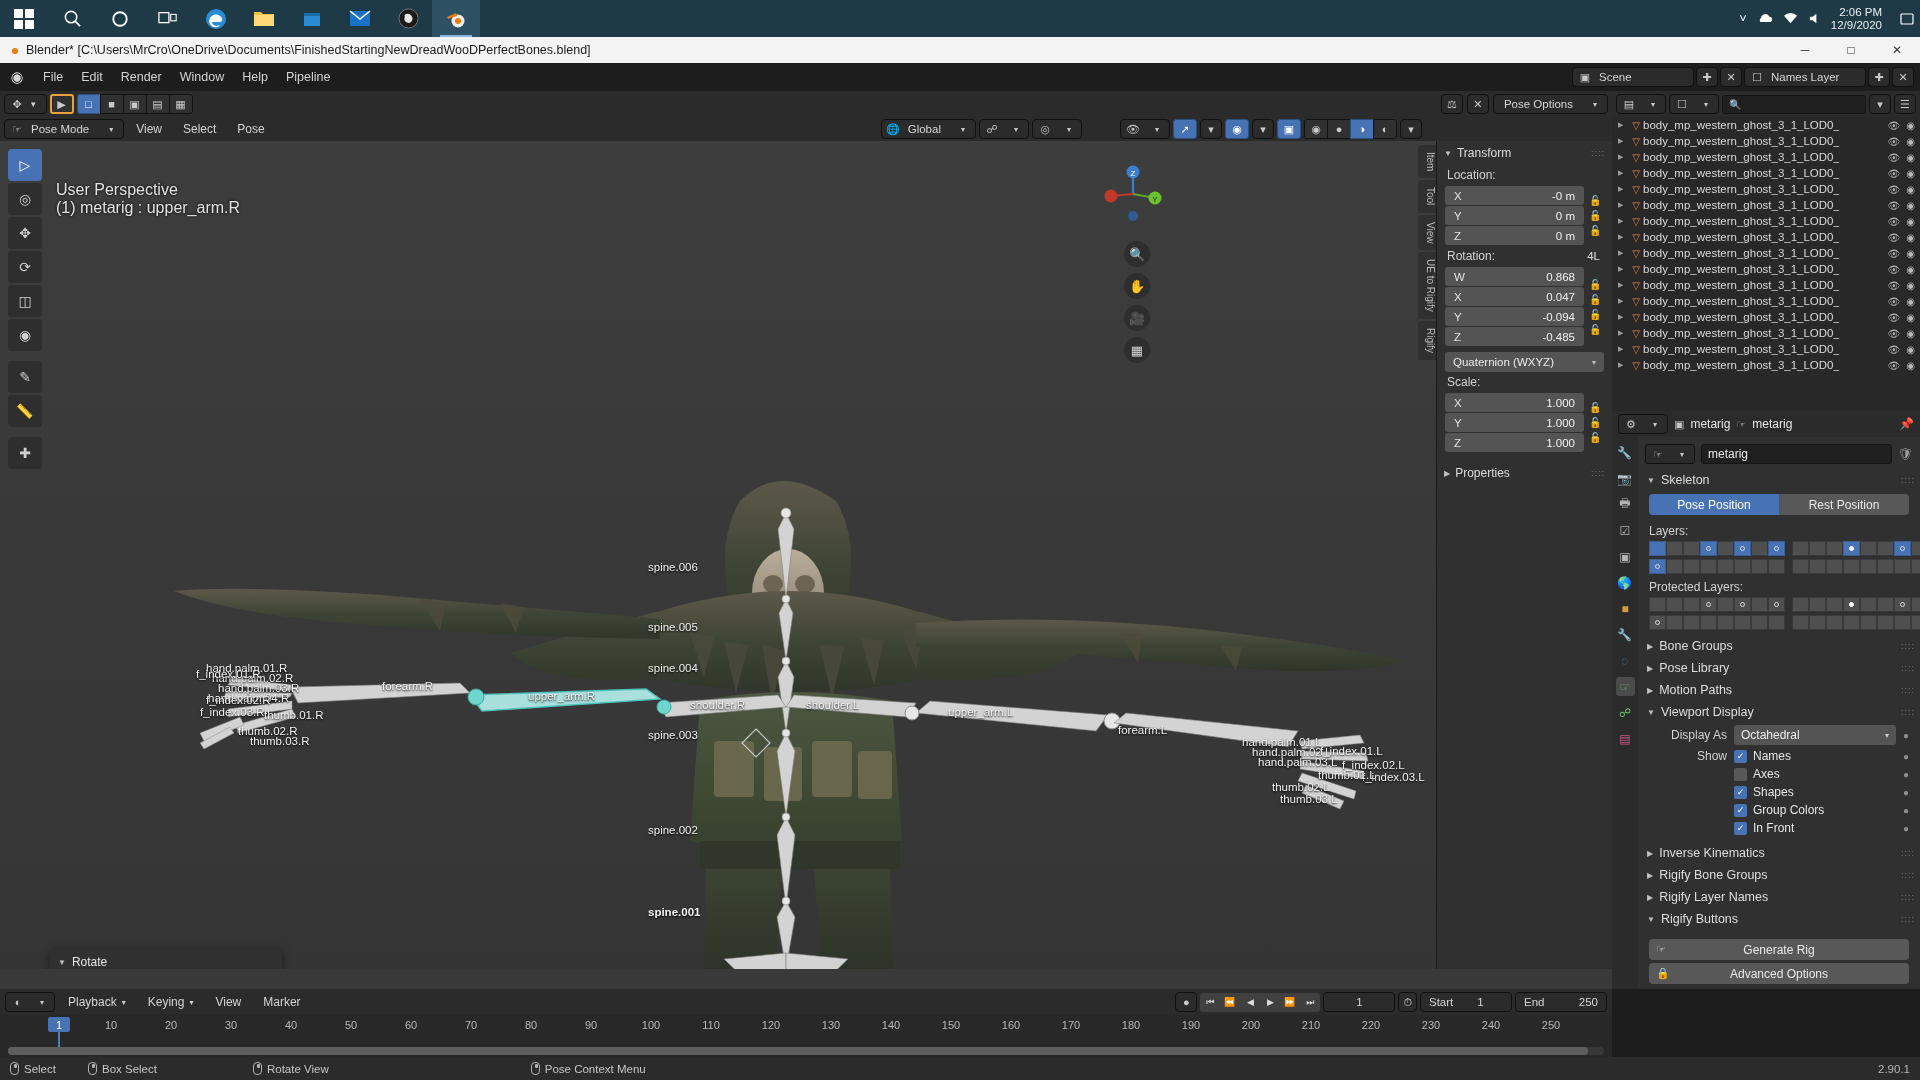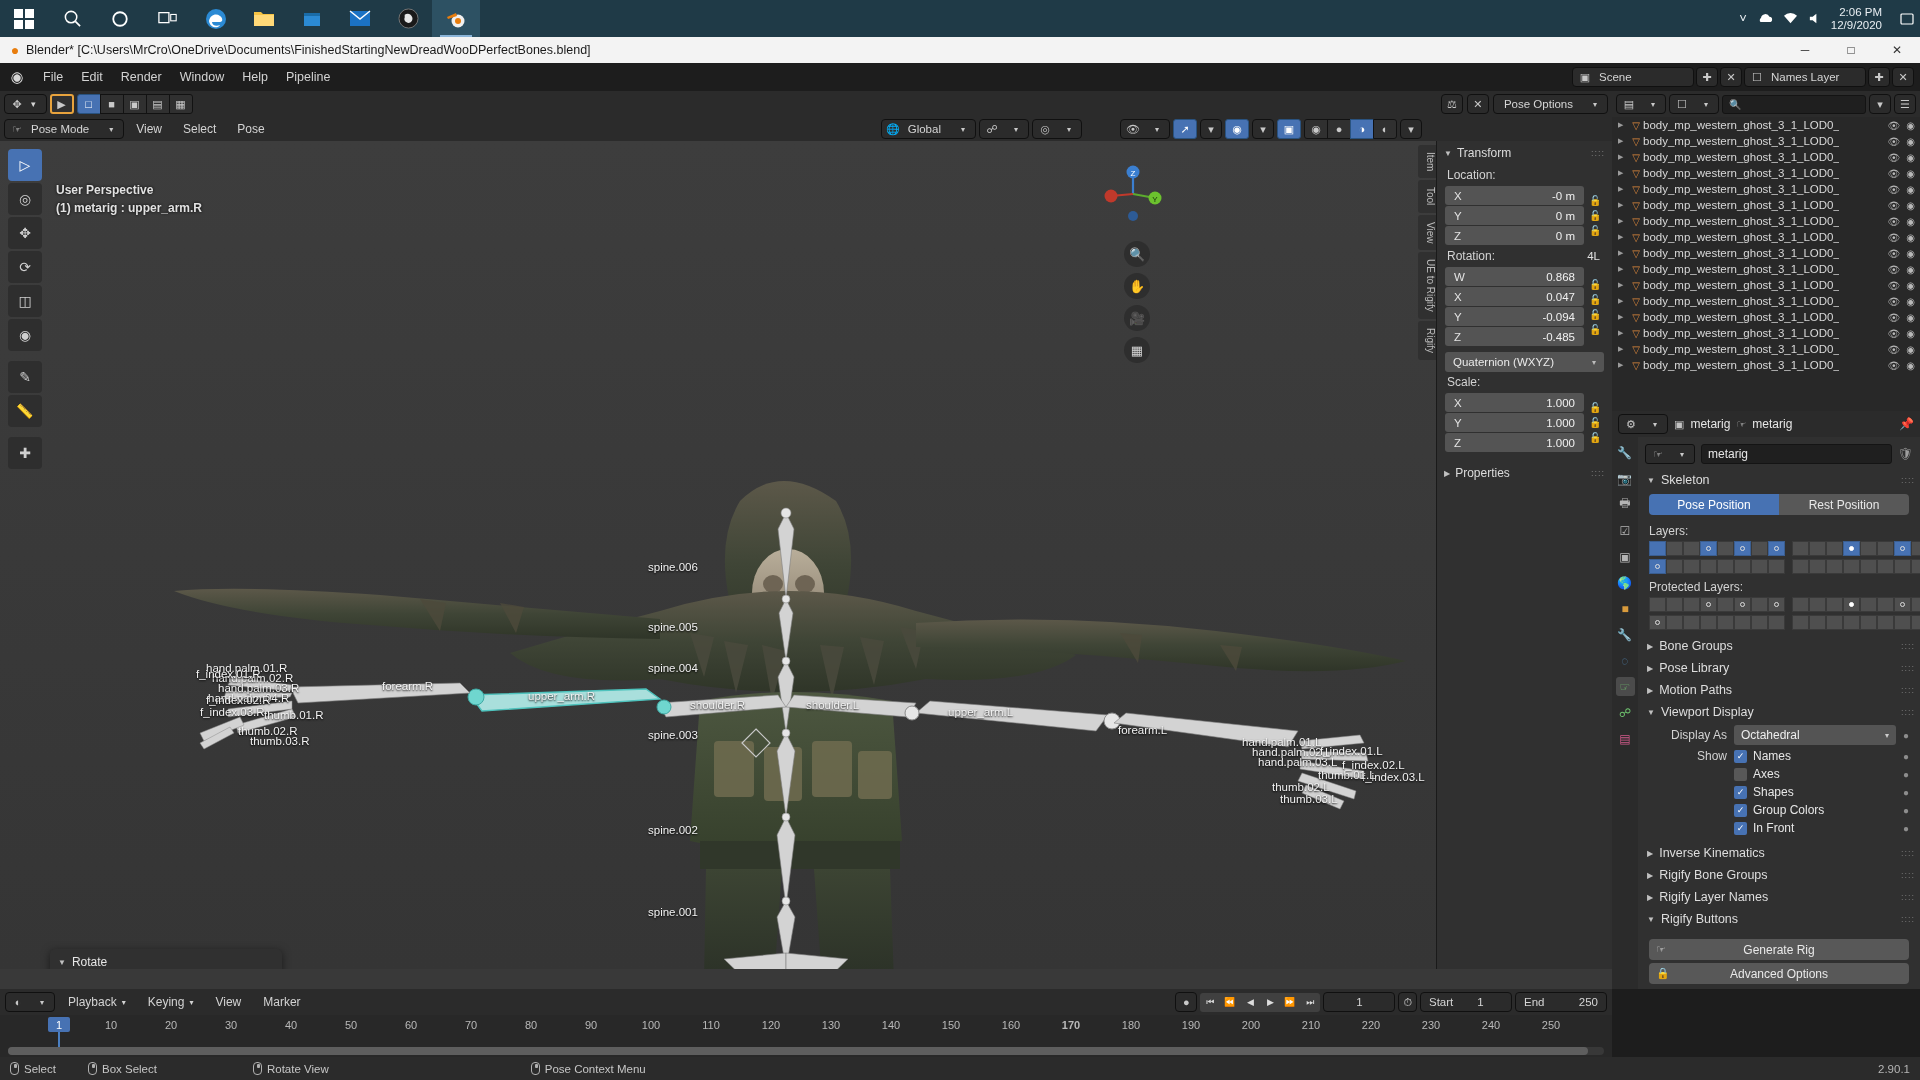"User Perspective" #vptext { font-size: 12px -> 16px; font-weight: bold -> none }
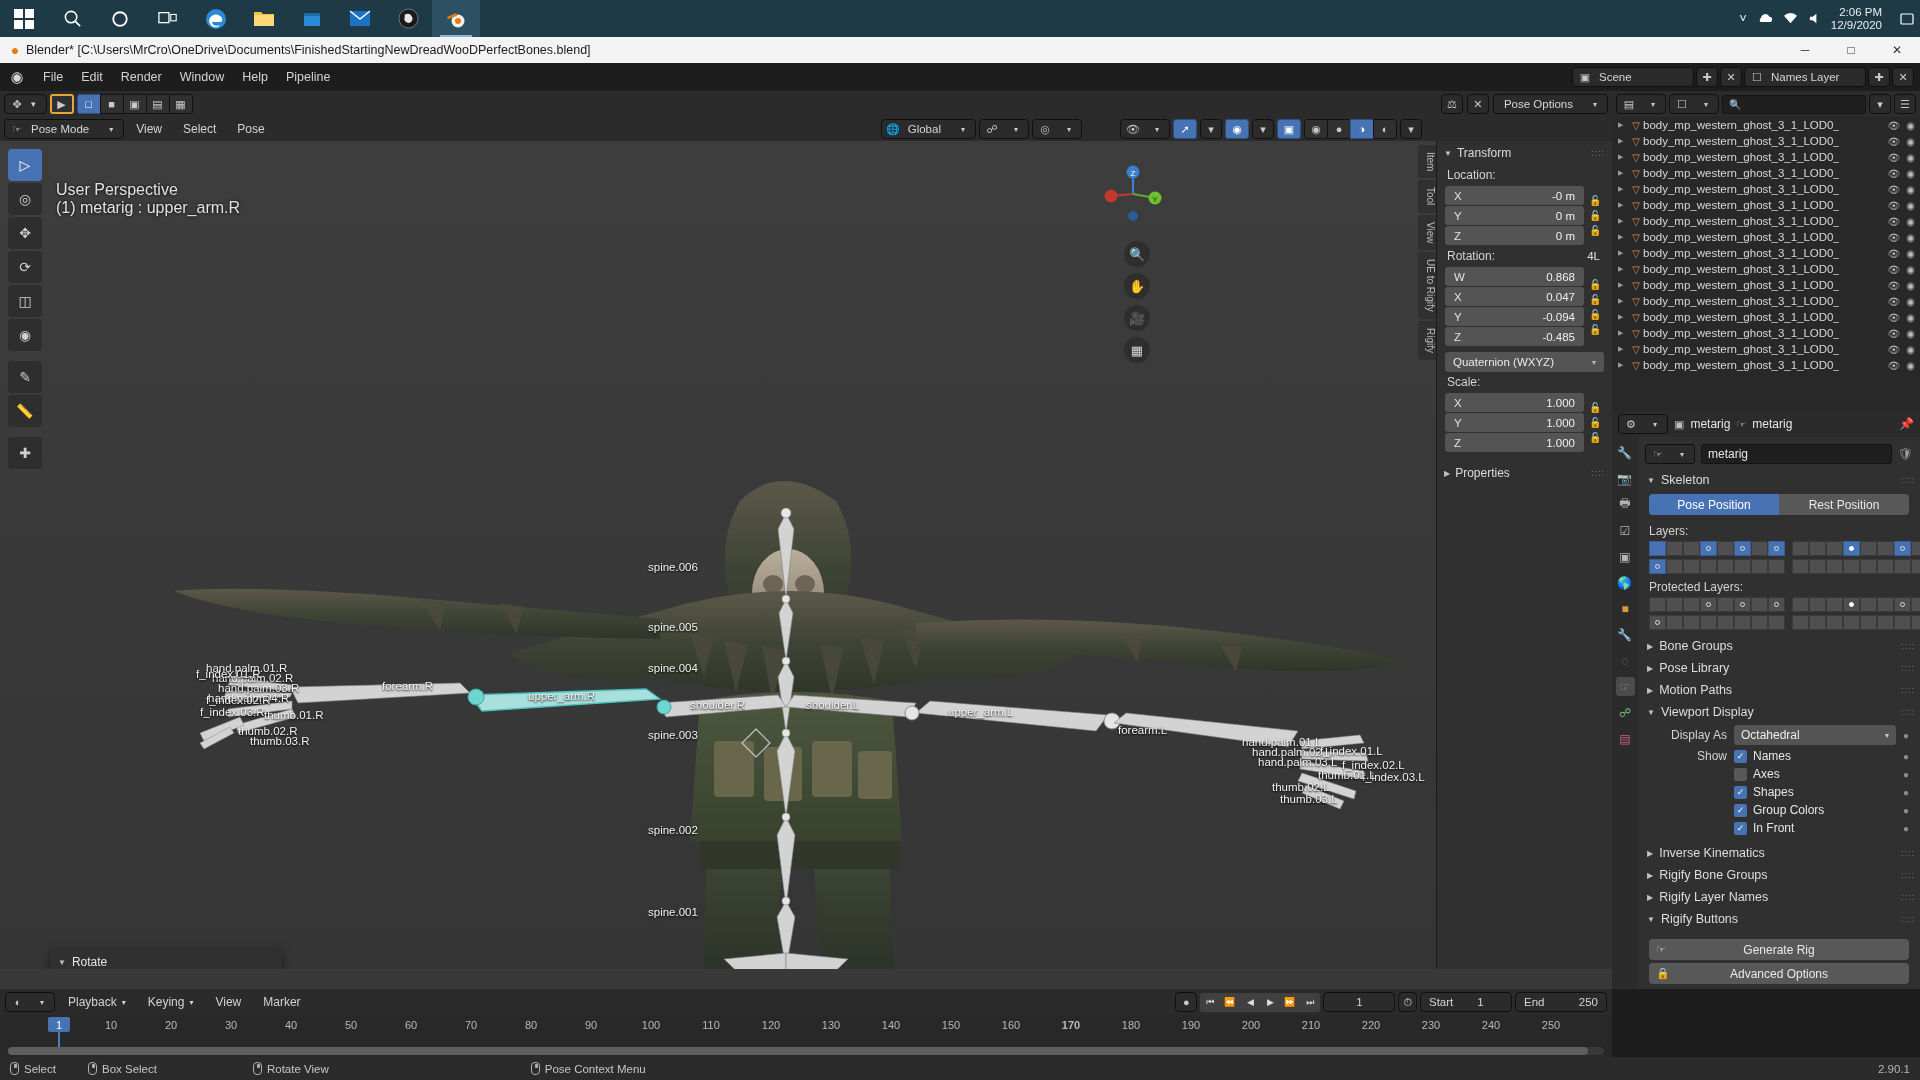"spine.001" div.bonelbl { font-weight: none -> bold }
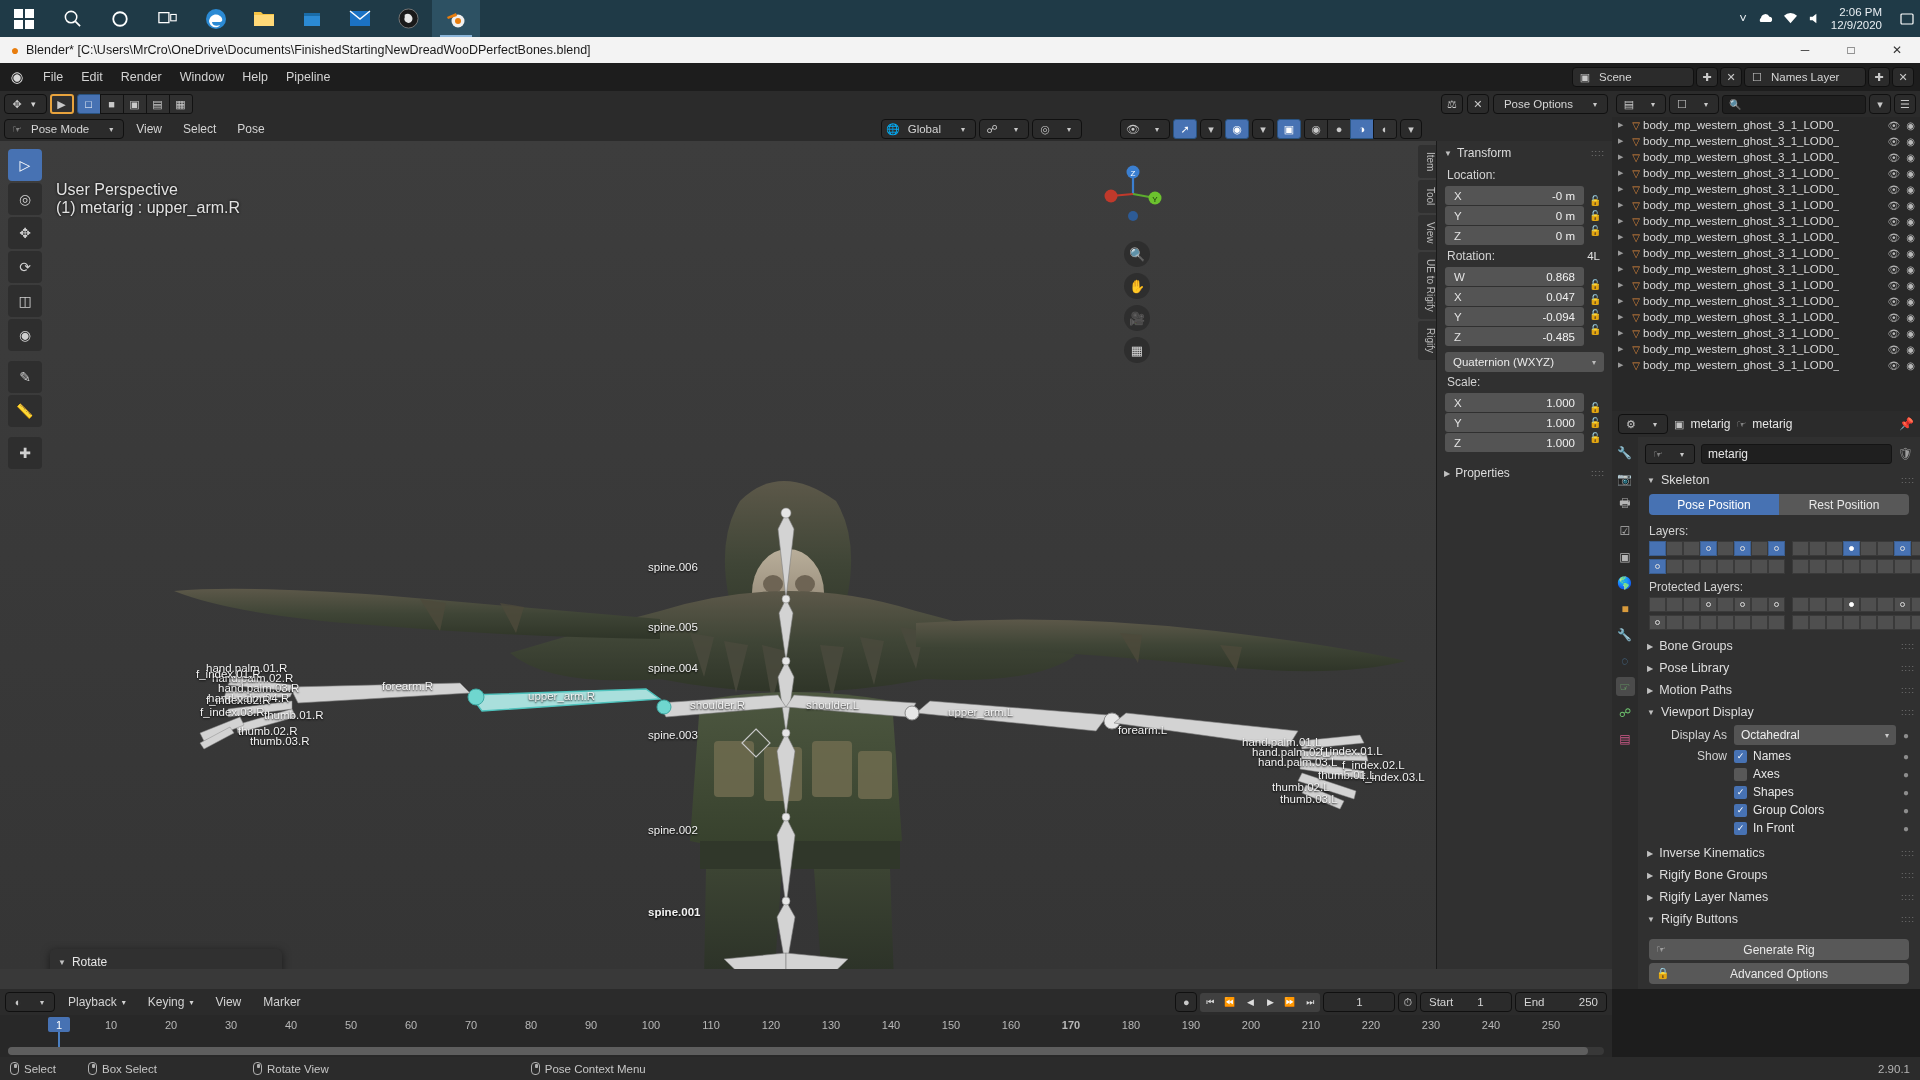"170" div.tick { font-weight: bold -> none }
